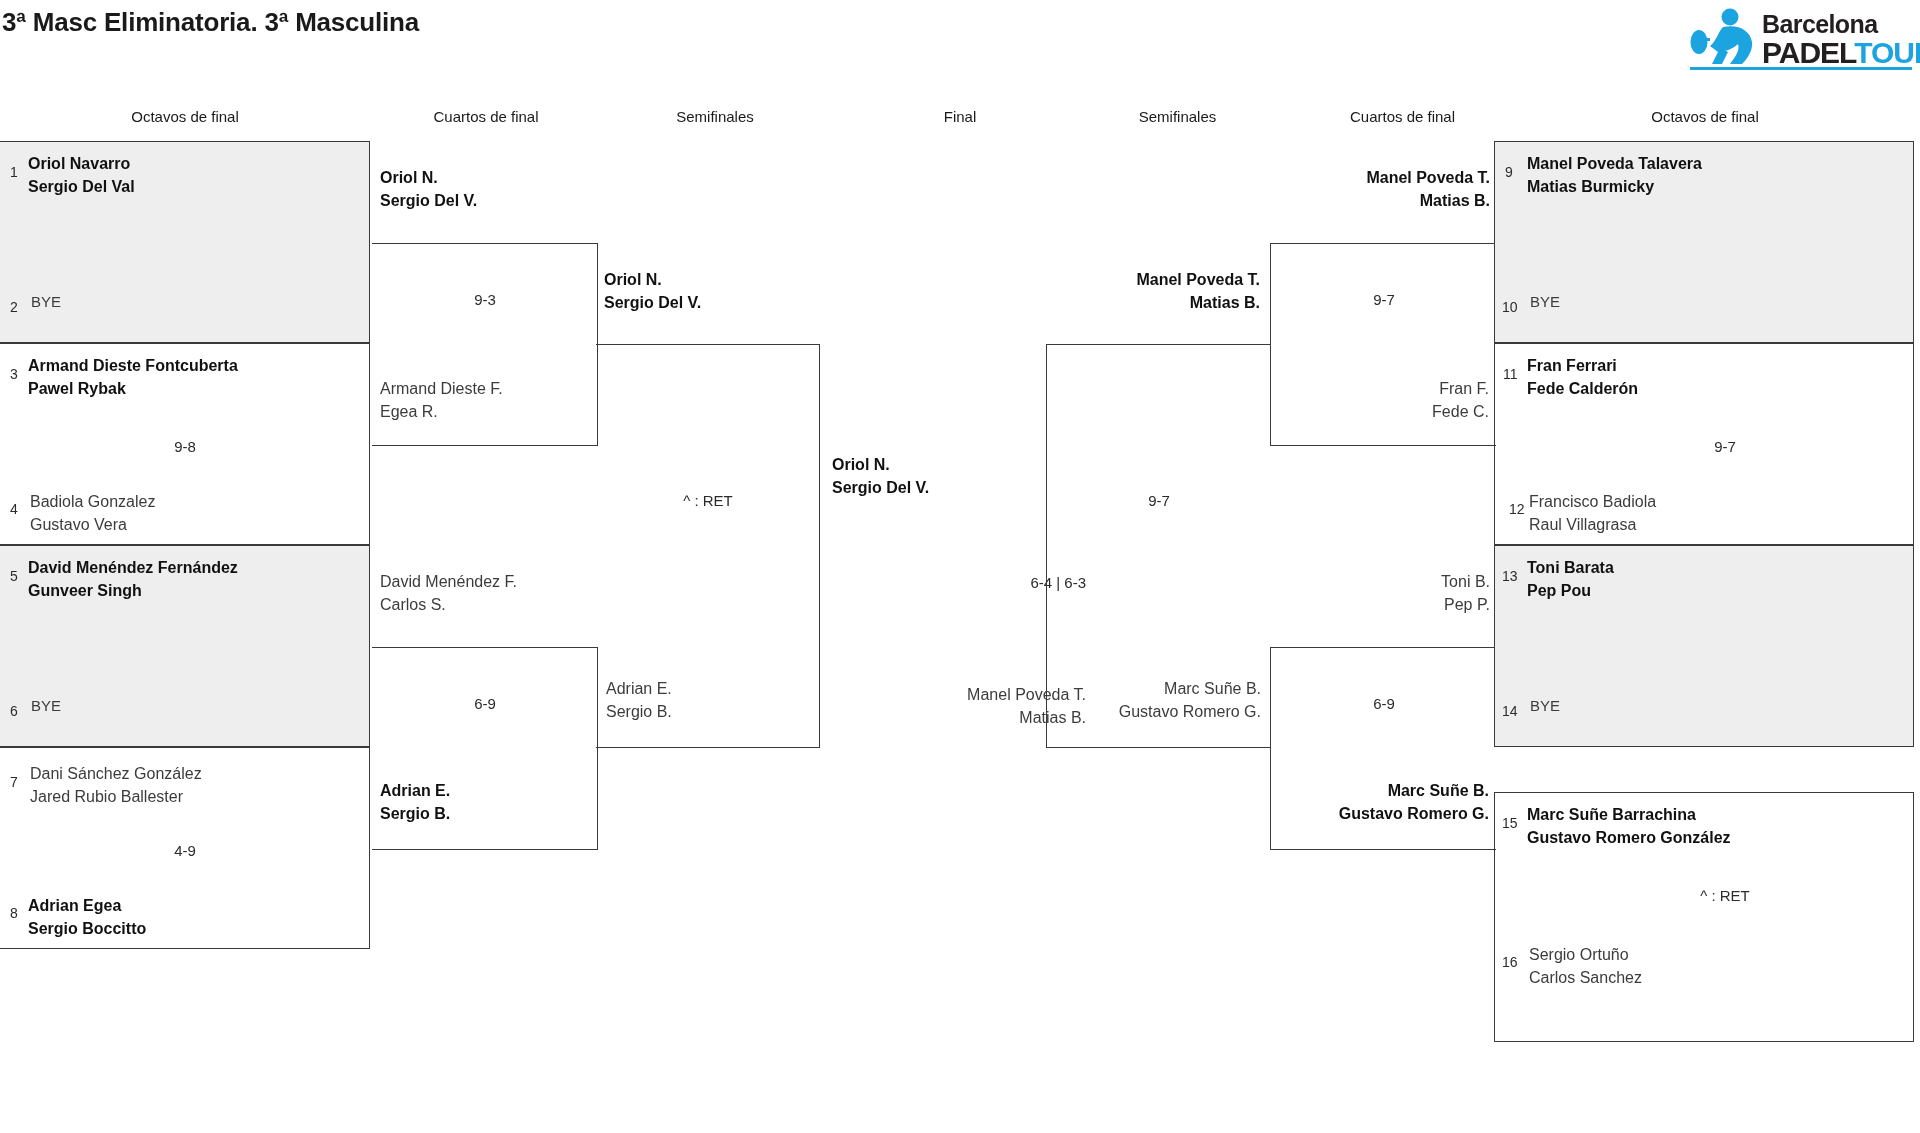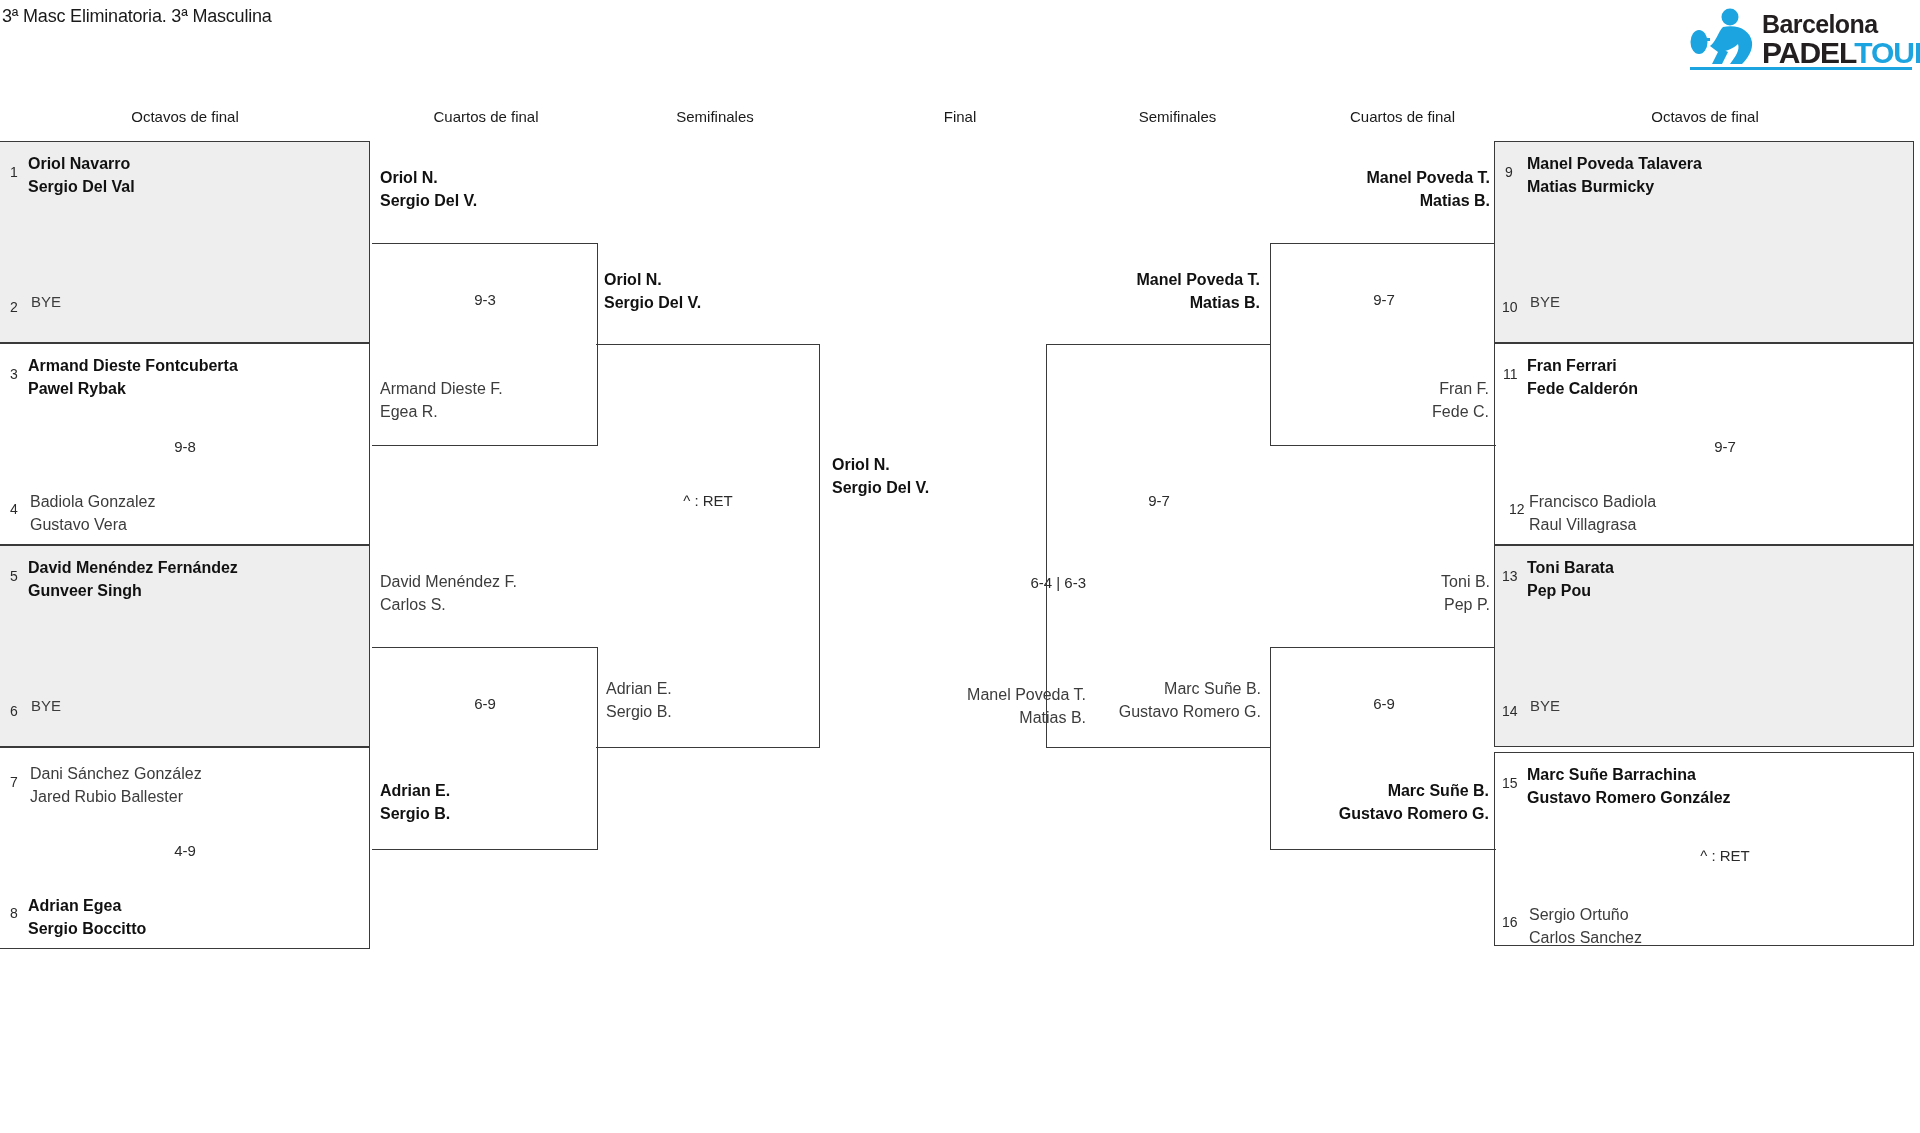"3ª Masc Eliminatoria. 3ª Masculina" #title-line2 { font-size: 18px -> 26px; font-weight: 400 -> 700 }
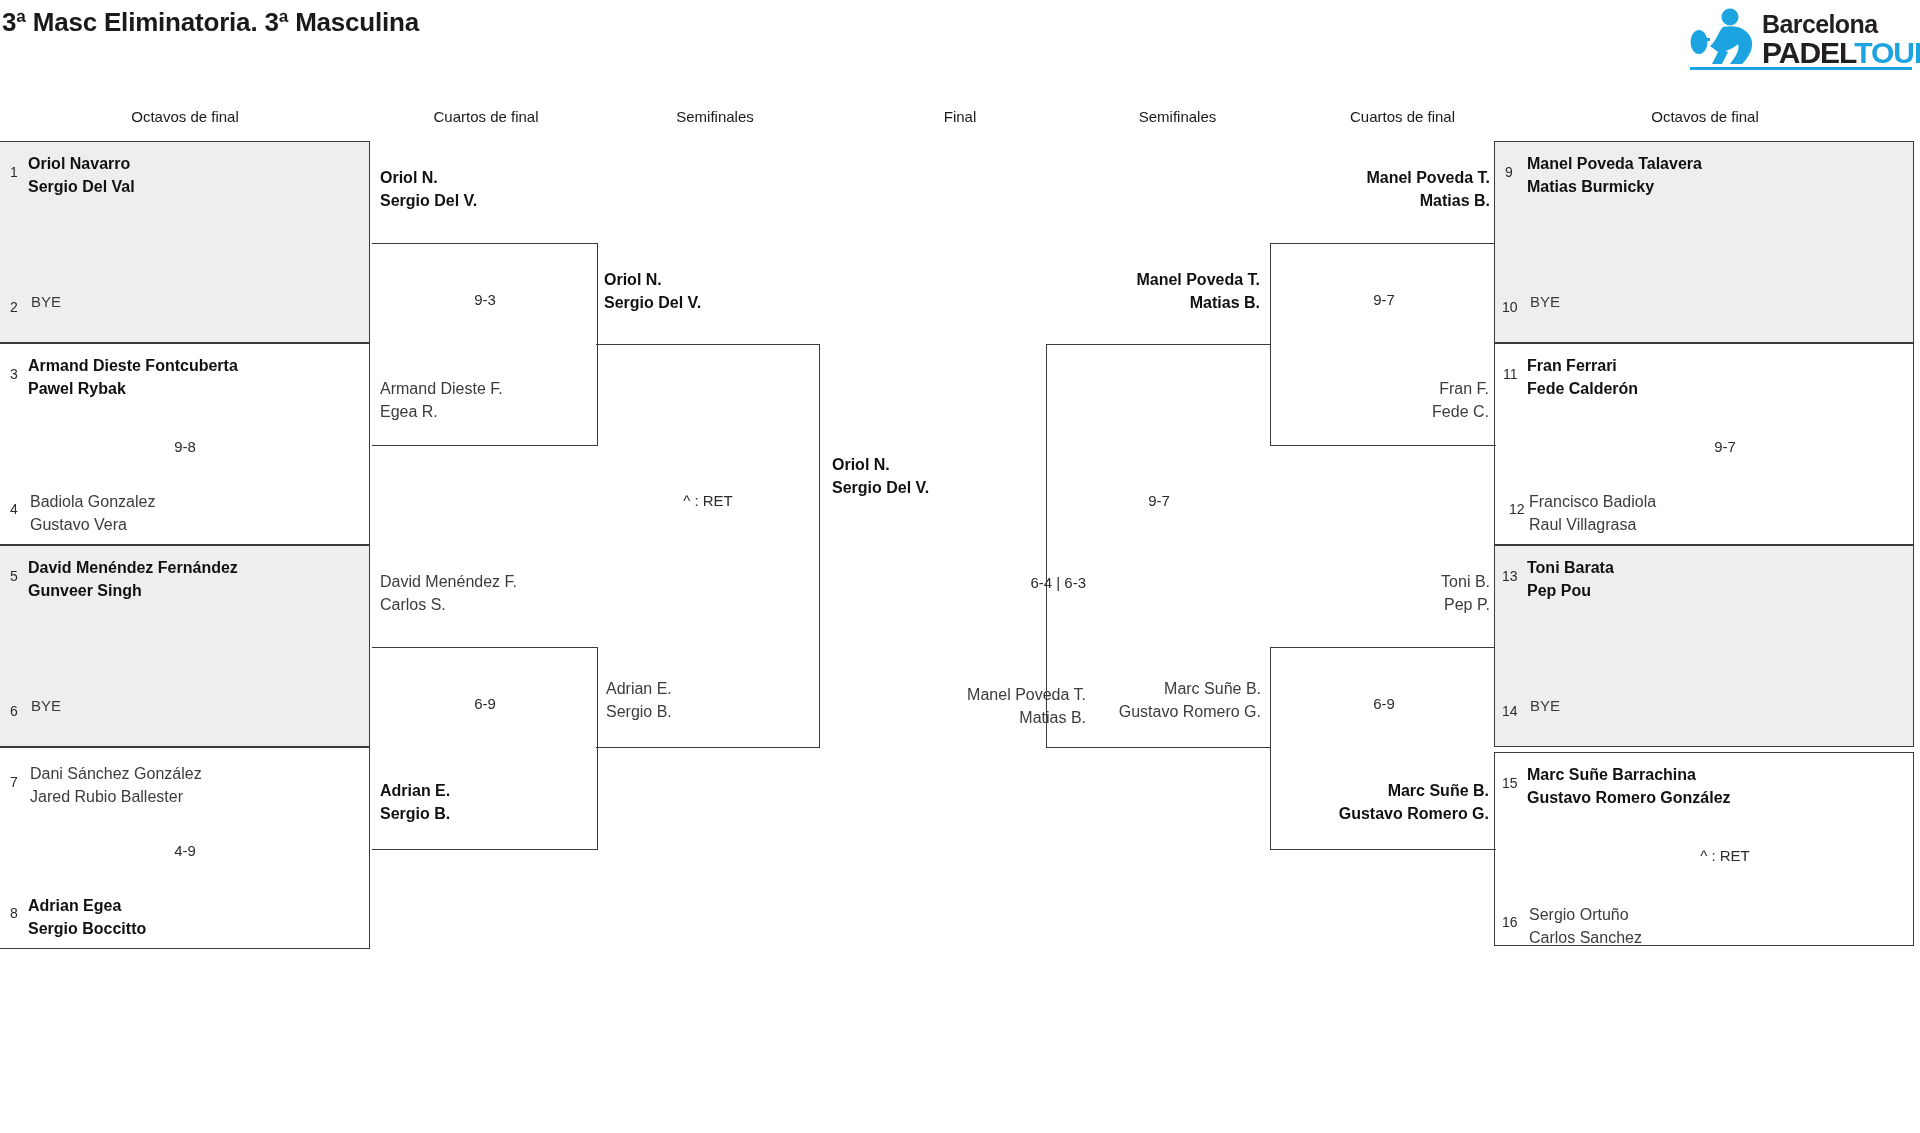"15" div.cellbox { height: 194px -> 250px; top: 752px -> 792px }
